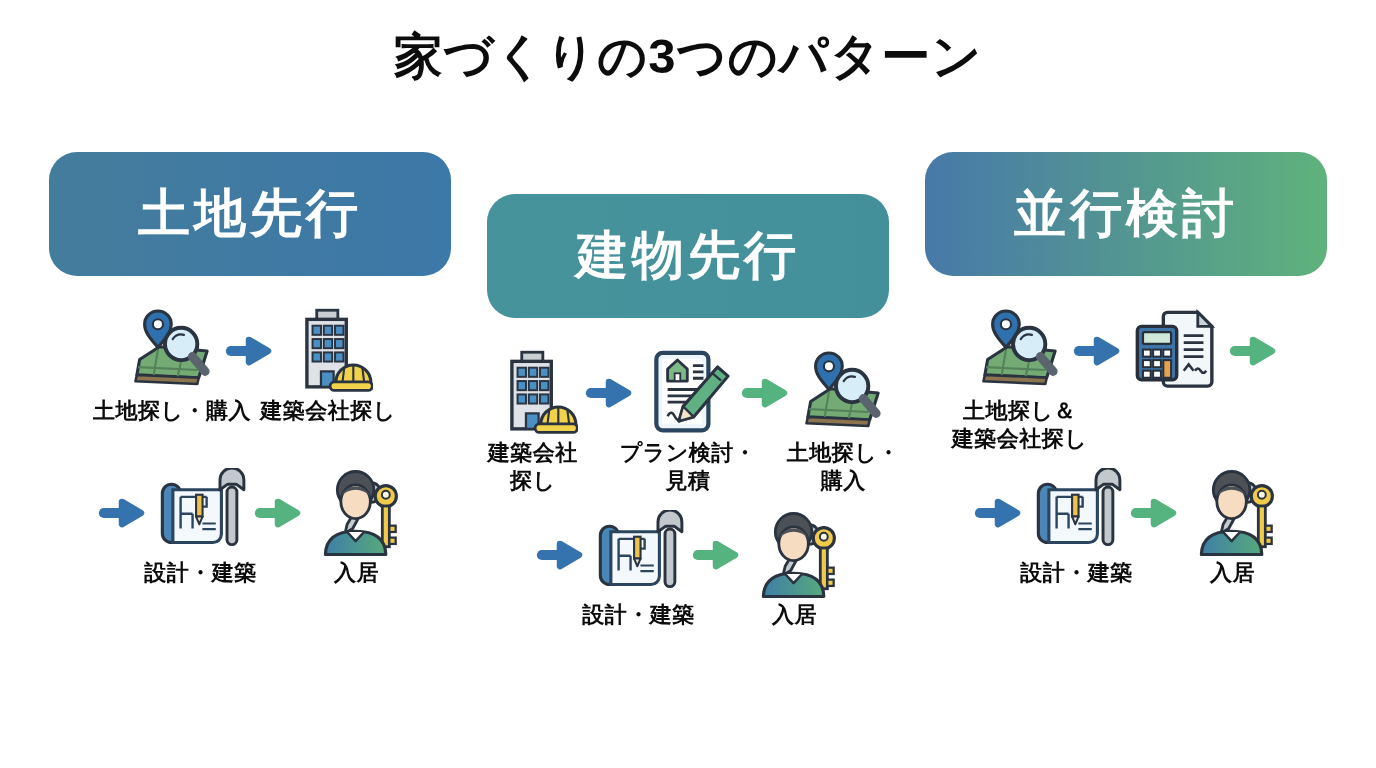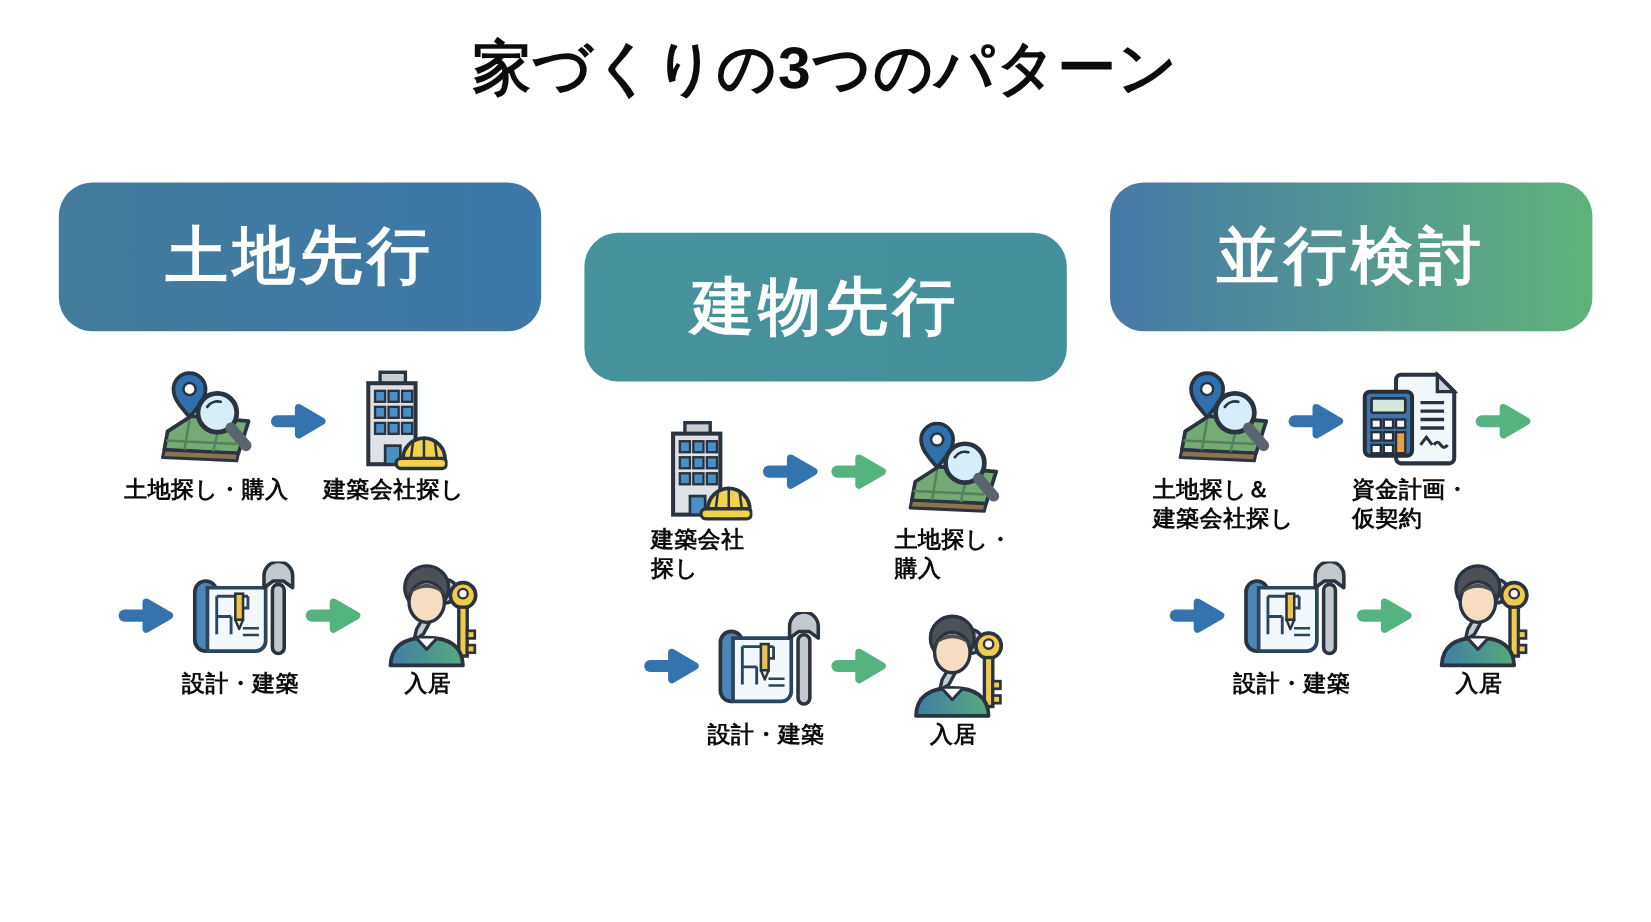"土地探し・購入" .step-label { font-size: 19px -> 22px; text-align: none -> center }
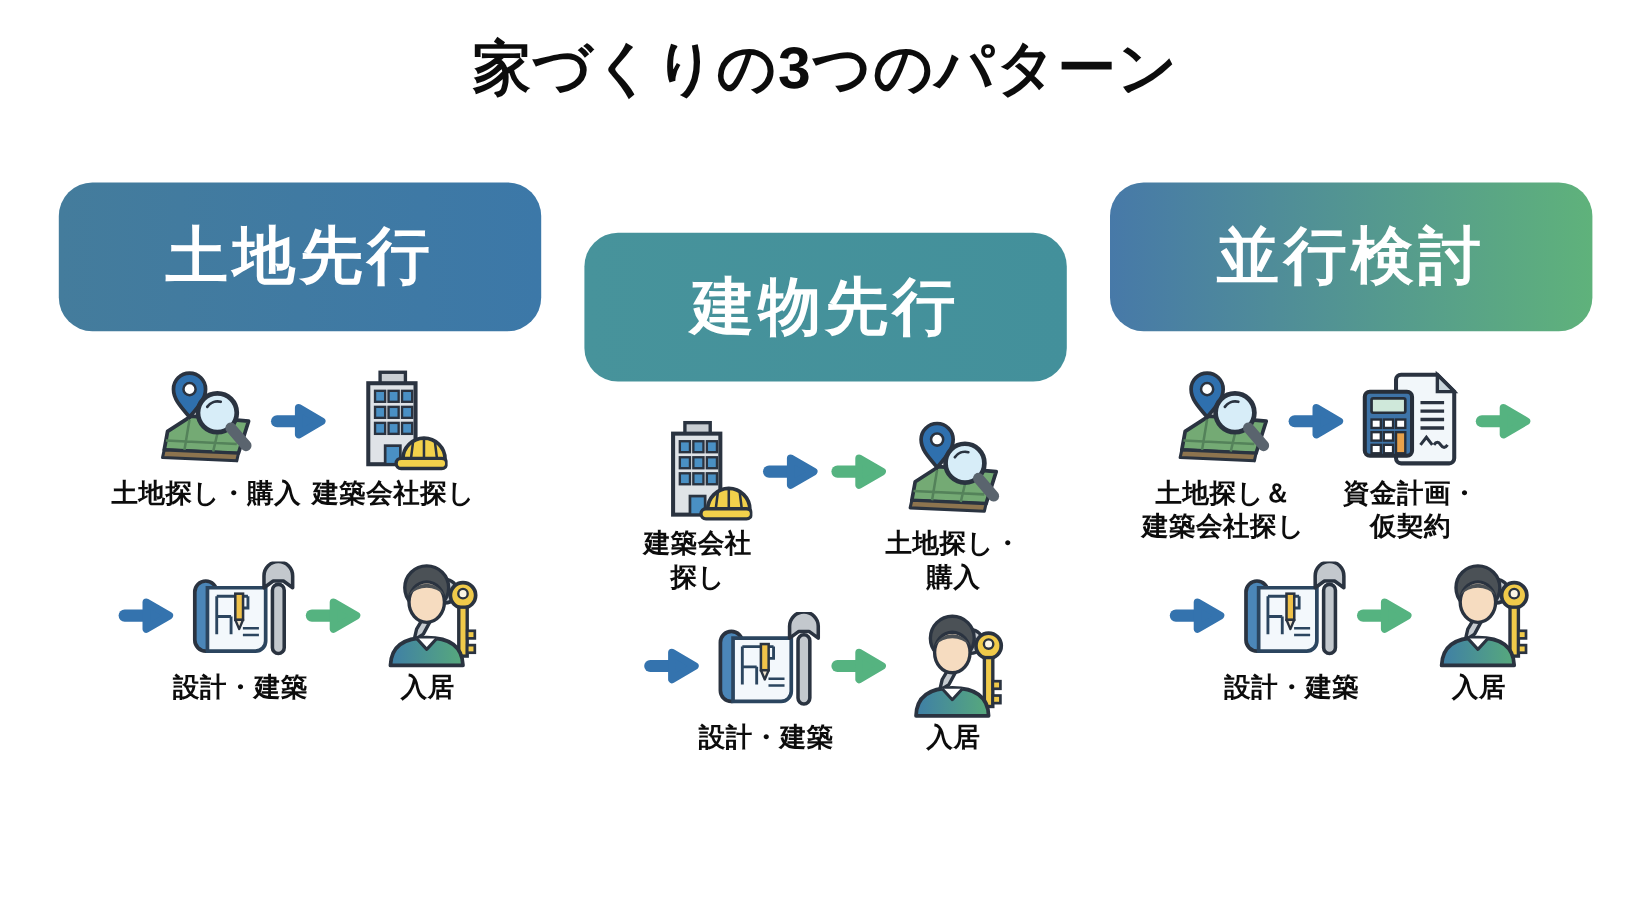"資金計画・" span.step-label { html: <span>資金計画・ 仮契約</span> -> none }
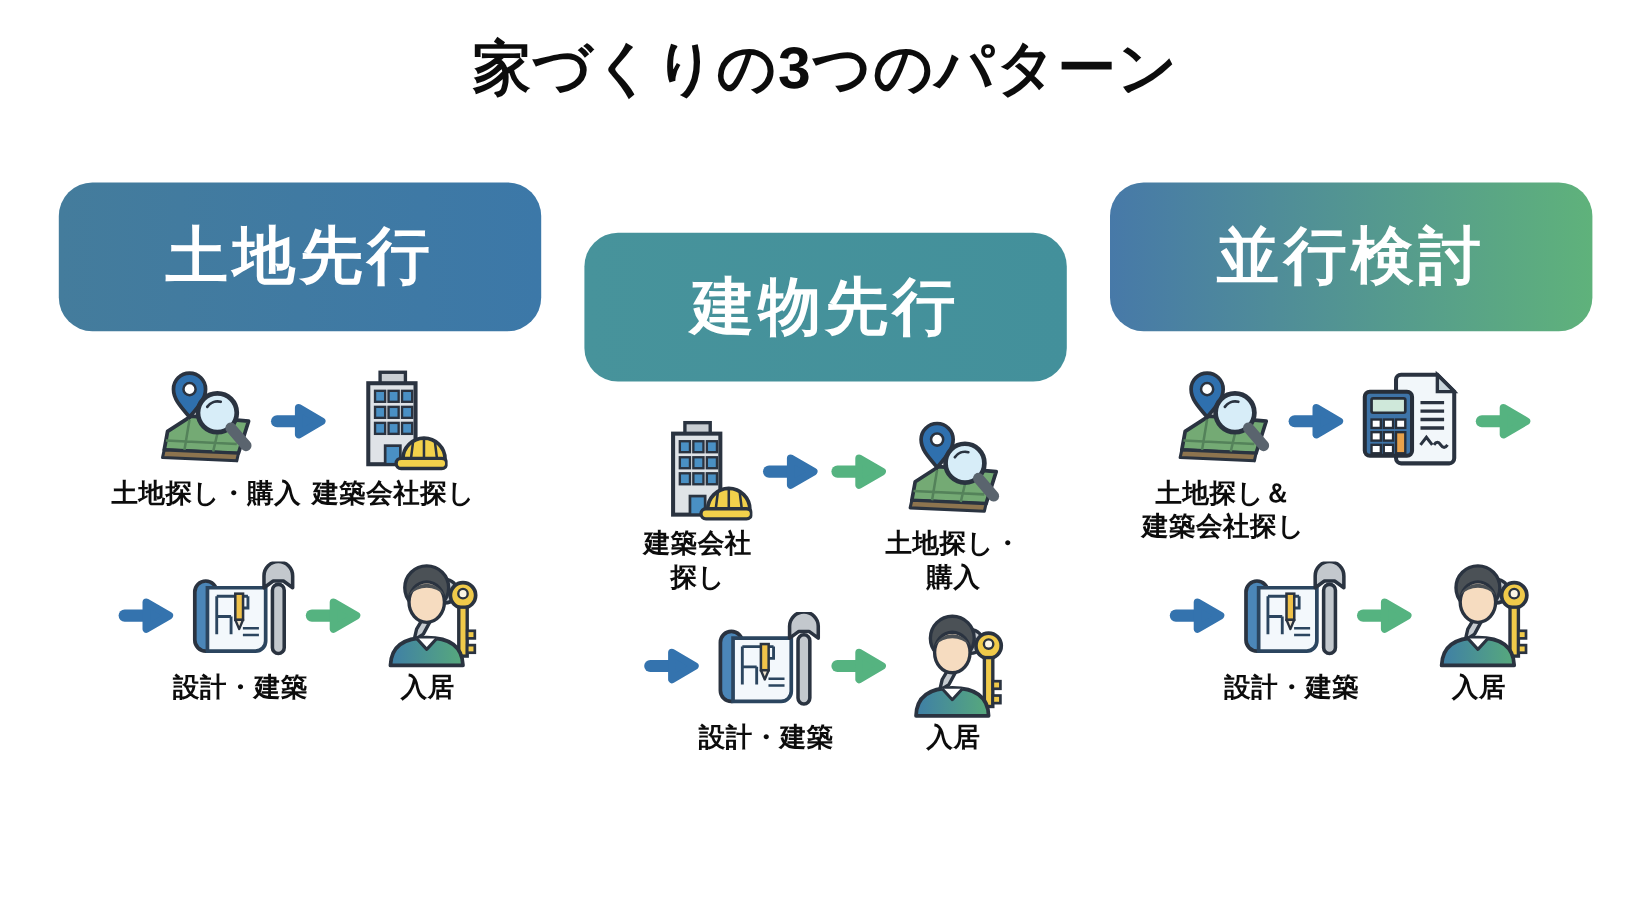"プラン検討・" div.step { html: none -> <div> <span> <svg> <rect></rect> <rect></rect> <path></path> <rect></rect> <path></path> <path></path> <path></path> <path></path> <path></path> <circle></circle> <path></path> </svg> </span> <span>プラン検討・ 見積</span> </div> }
